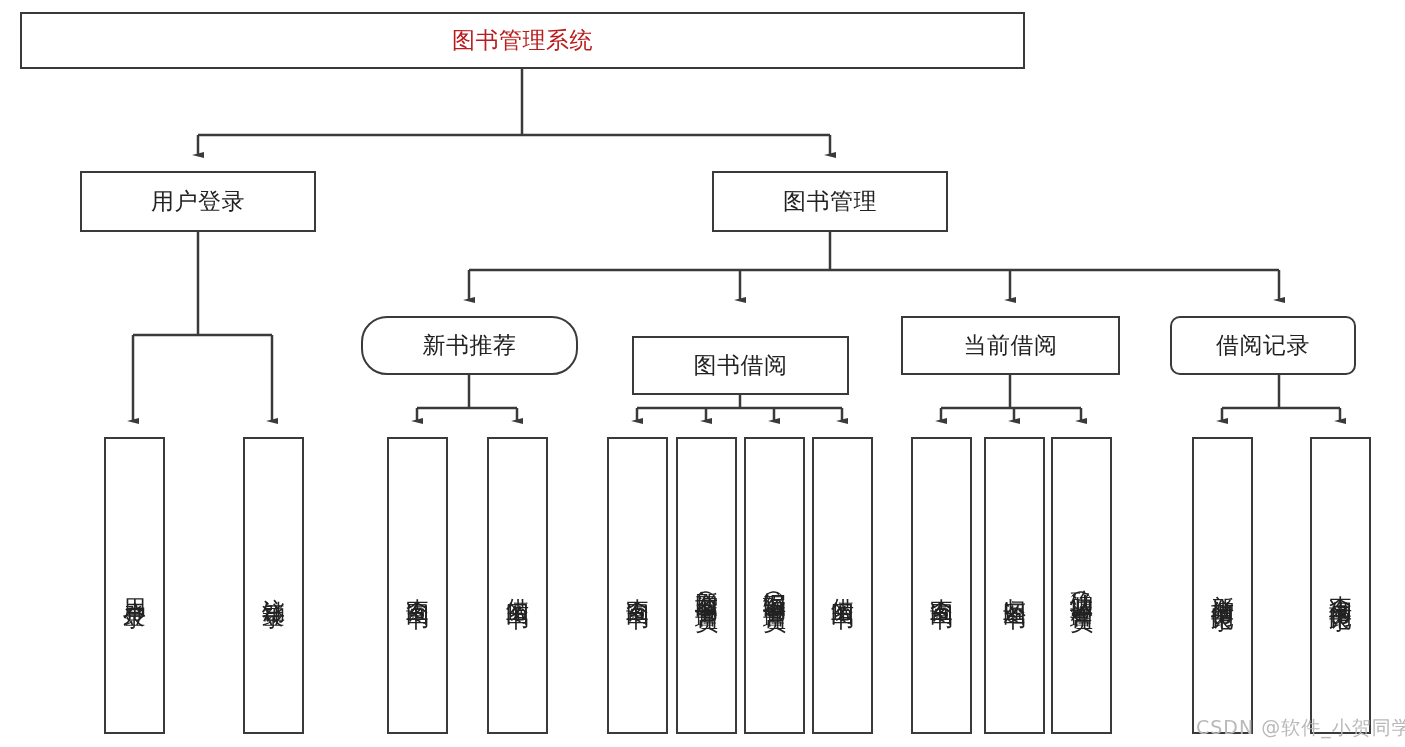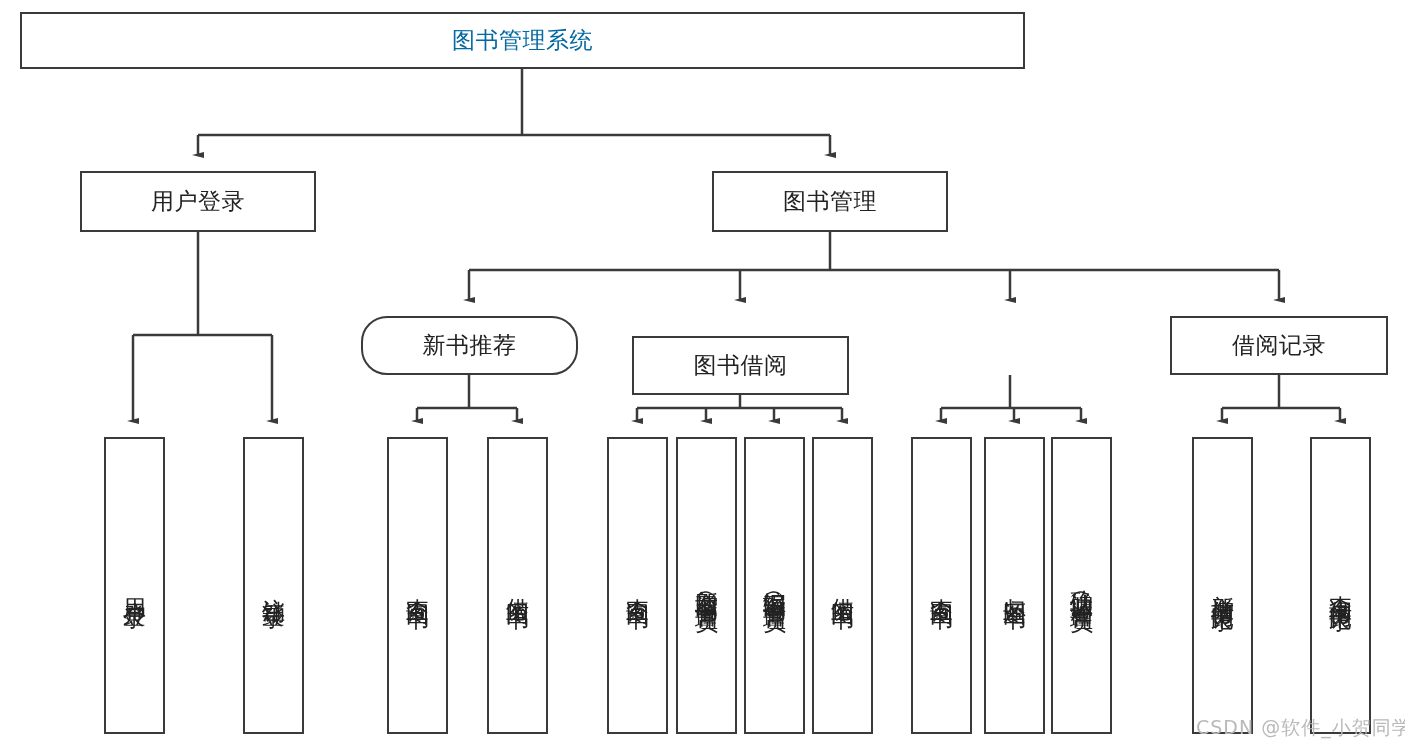"图书管理系统" div.node { color: #0369a1 -> #b91c1c }
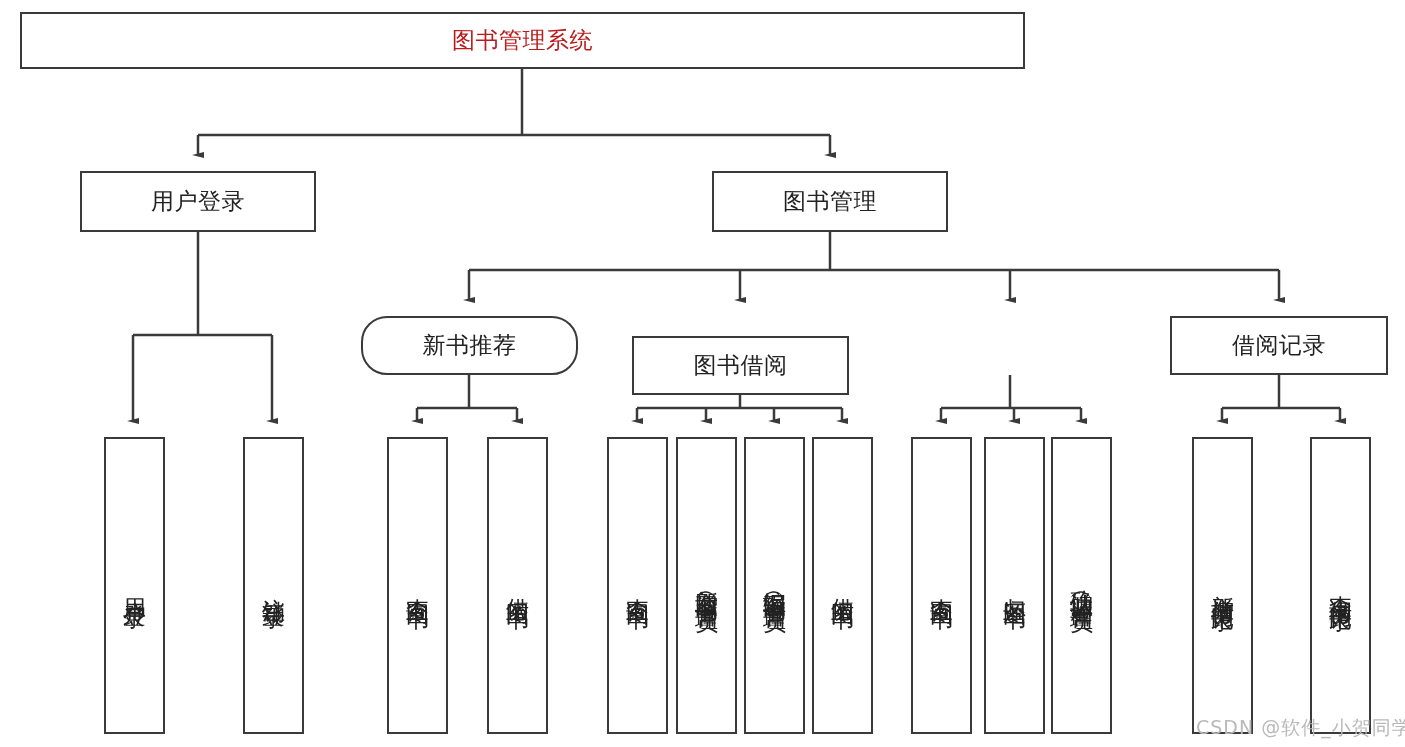"当前借阅" div.node { html: none -> <div>当前借阅</div> }
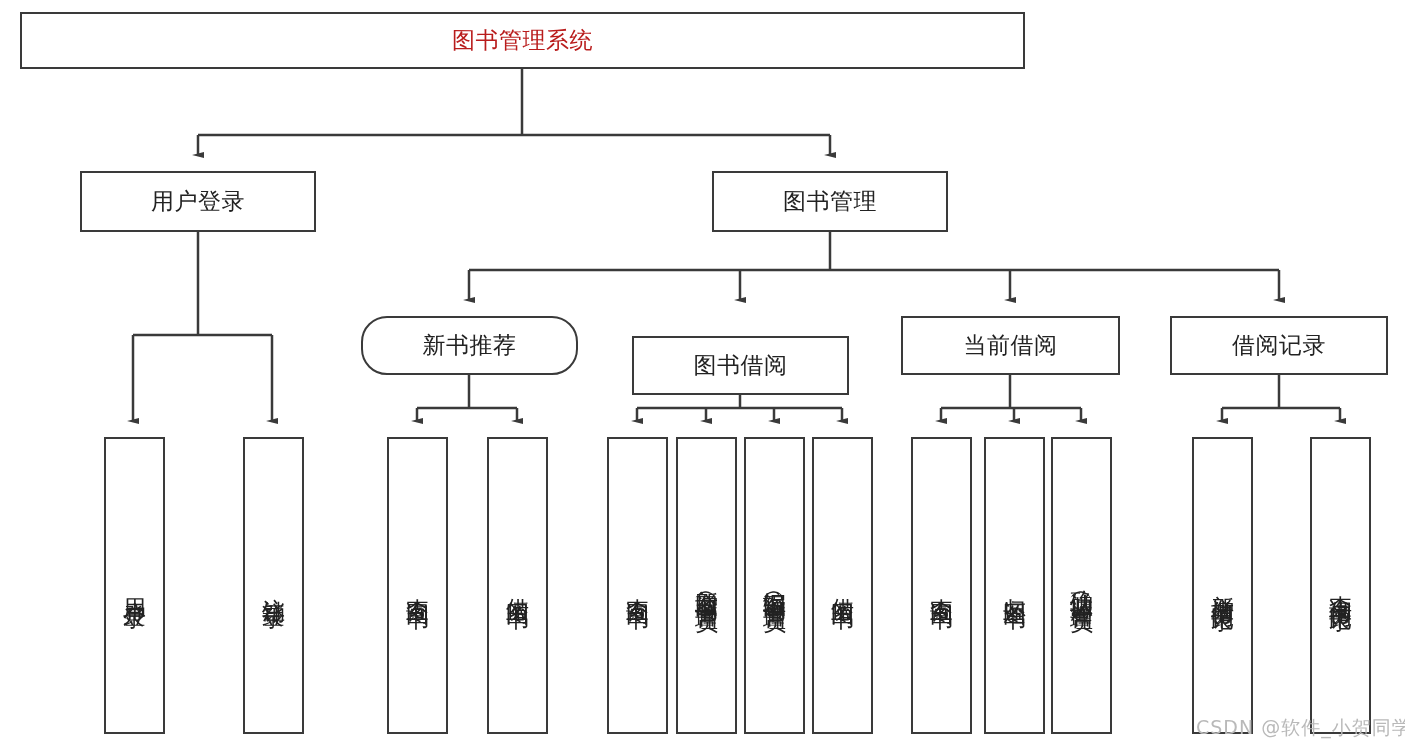"借阅记录" div.node { border-radius: none -> 10px; width: 218px -> 186px }
